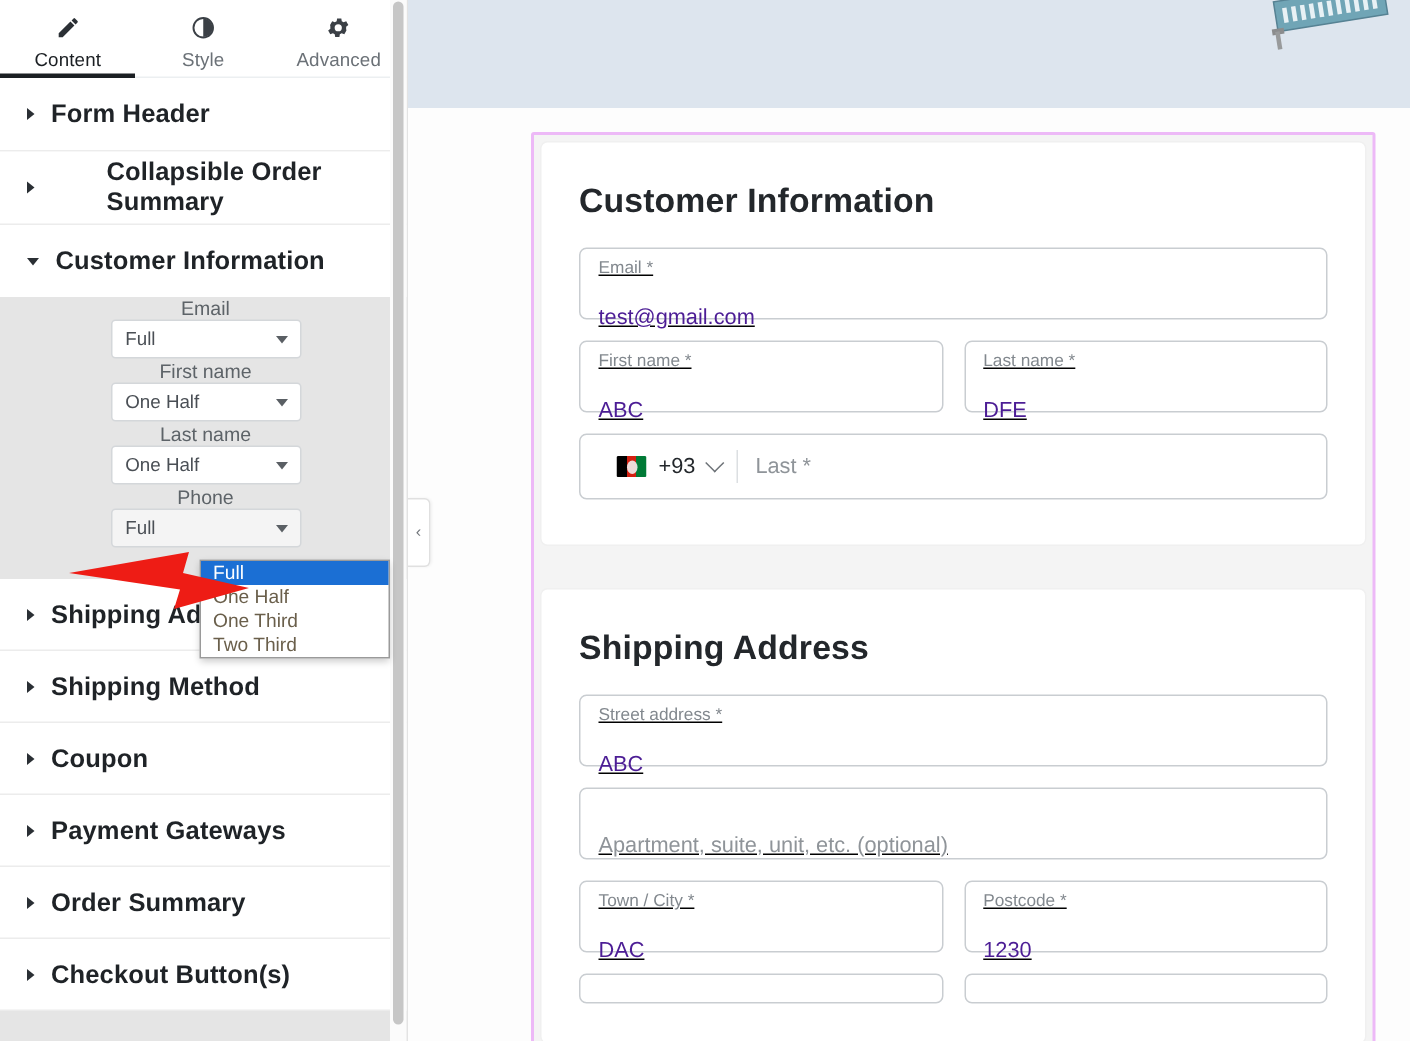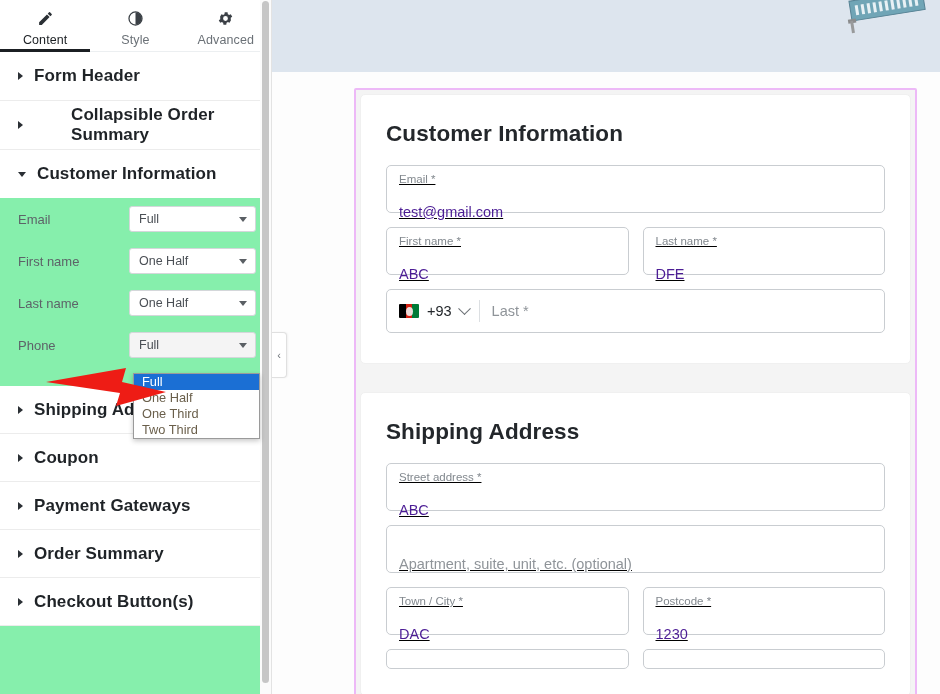"Content" .sidebar { background: #86efac -> #e5e5e5 }
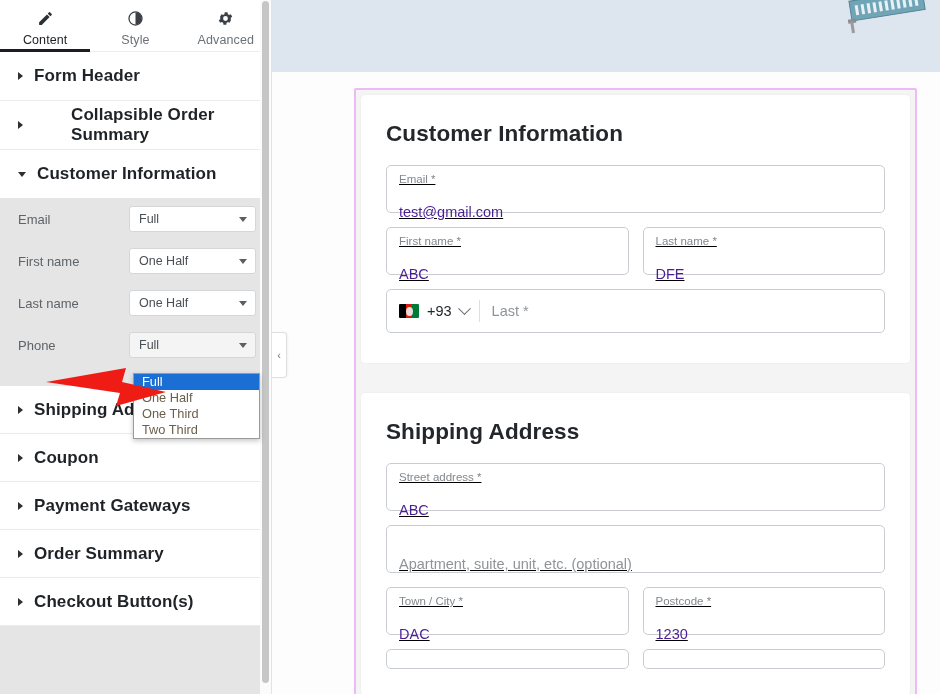"Email" .field-row { flex-direction: none -> column; justify-content: space-between -> none }
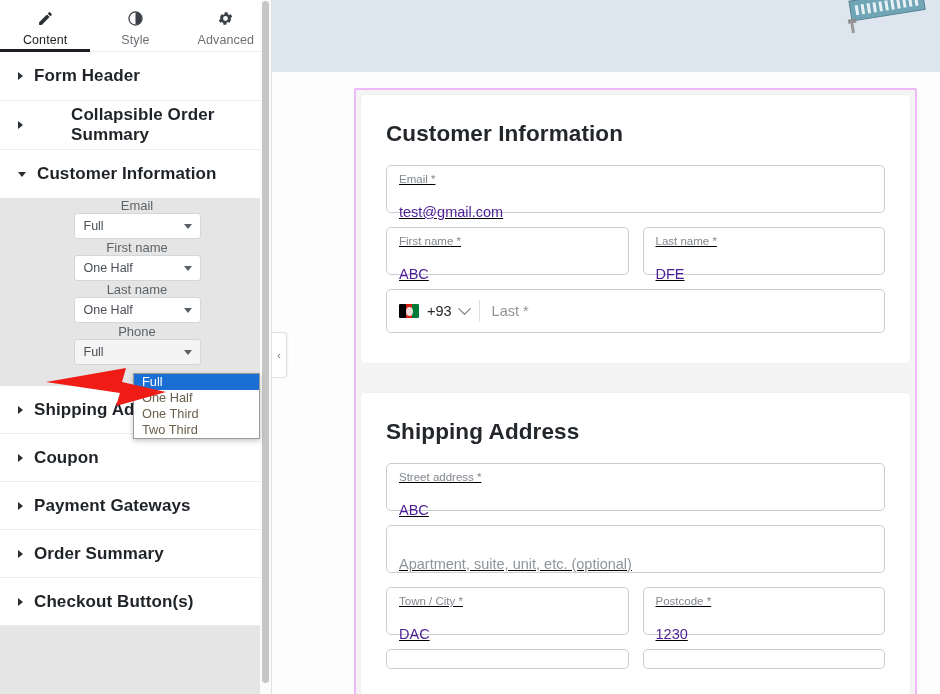"+93" .phone-fld { padding: 0 12px -> 0 24px }
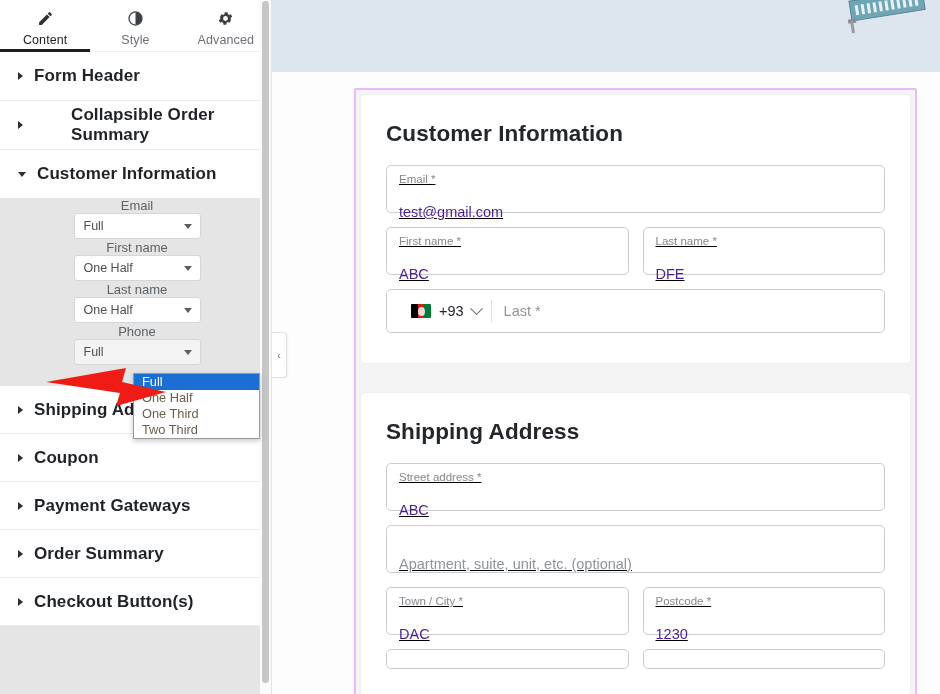"Shipping Method" div.accordion-row { html: none -> <div> <span></span> <span>Shipping Method</span> </div> }
